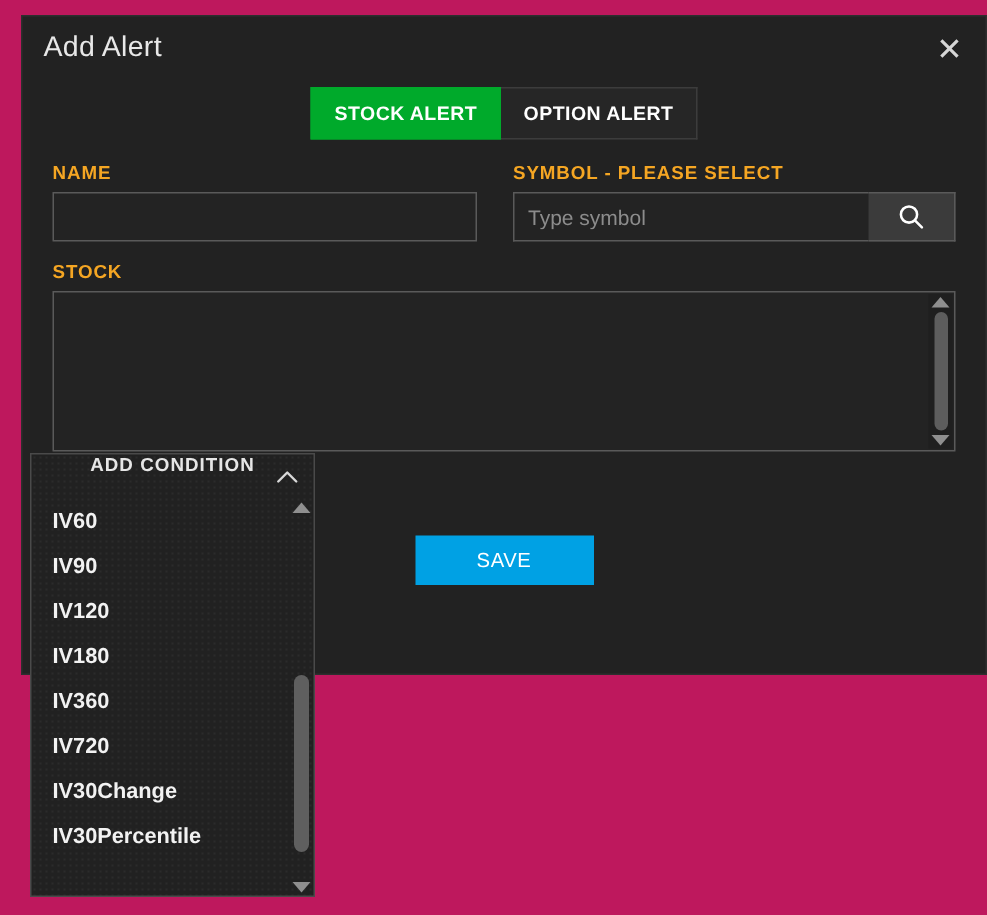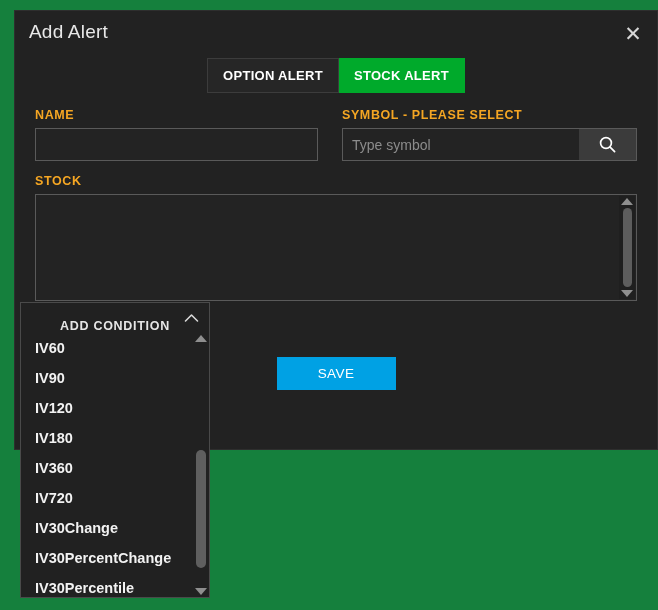"Add Alert" #root { background: #15803d -> #be185d }
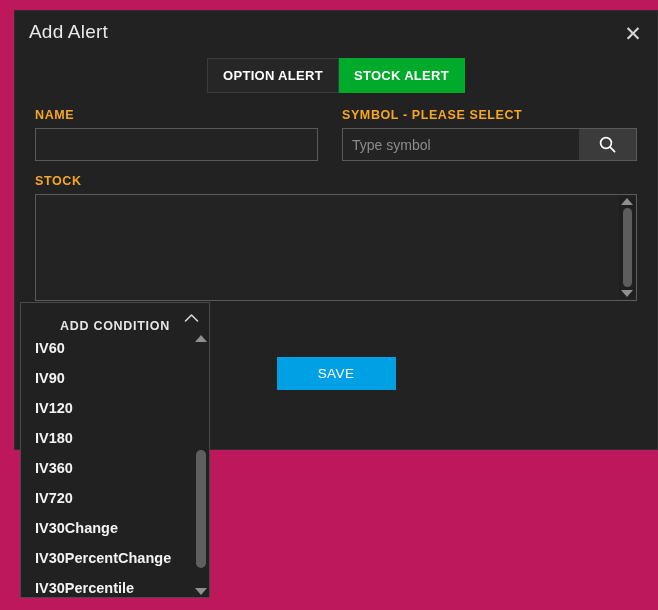"OPTION ALERT" div.tab { order: before "STOCK ALERT" -> after "STOCK ALERT" }
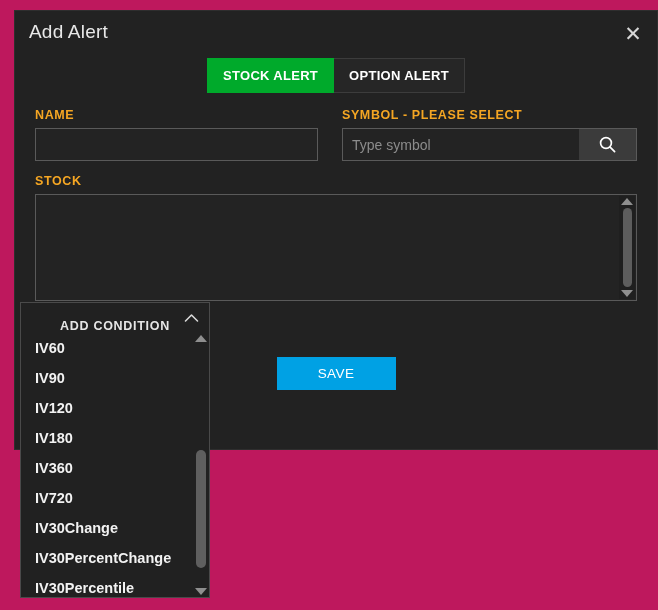"ADD CONDITION" .dd-header { align-items: flex-end -> flex-start }
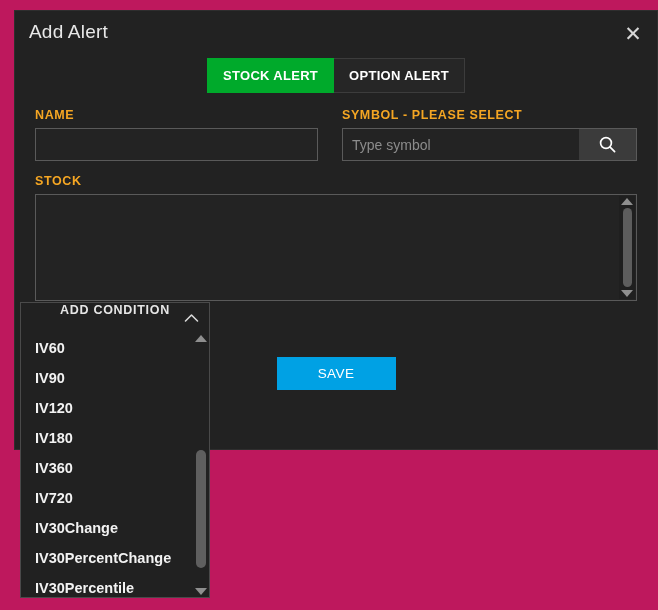"IV30PercentChange" div.dd-item { html: <div>IV30PercentChange</div> -> none }
